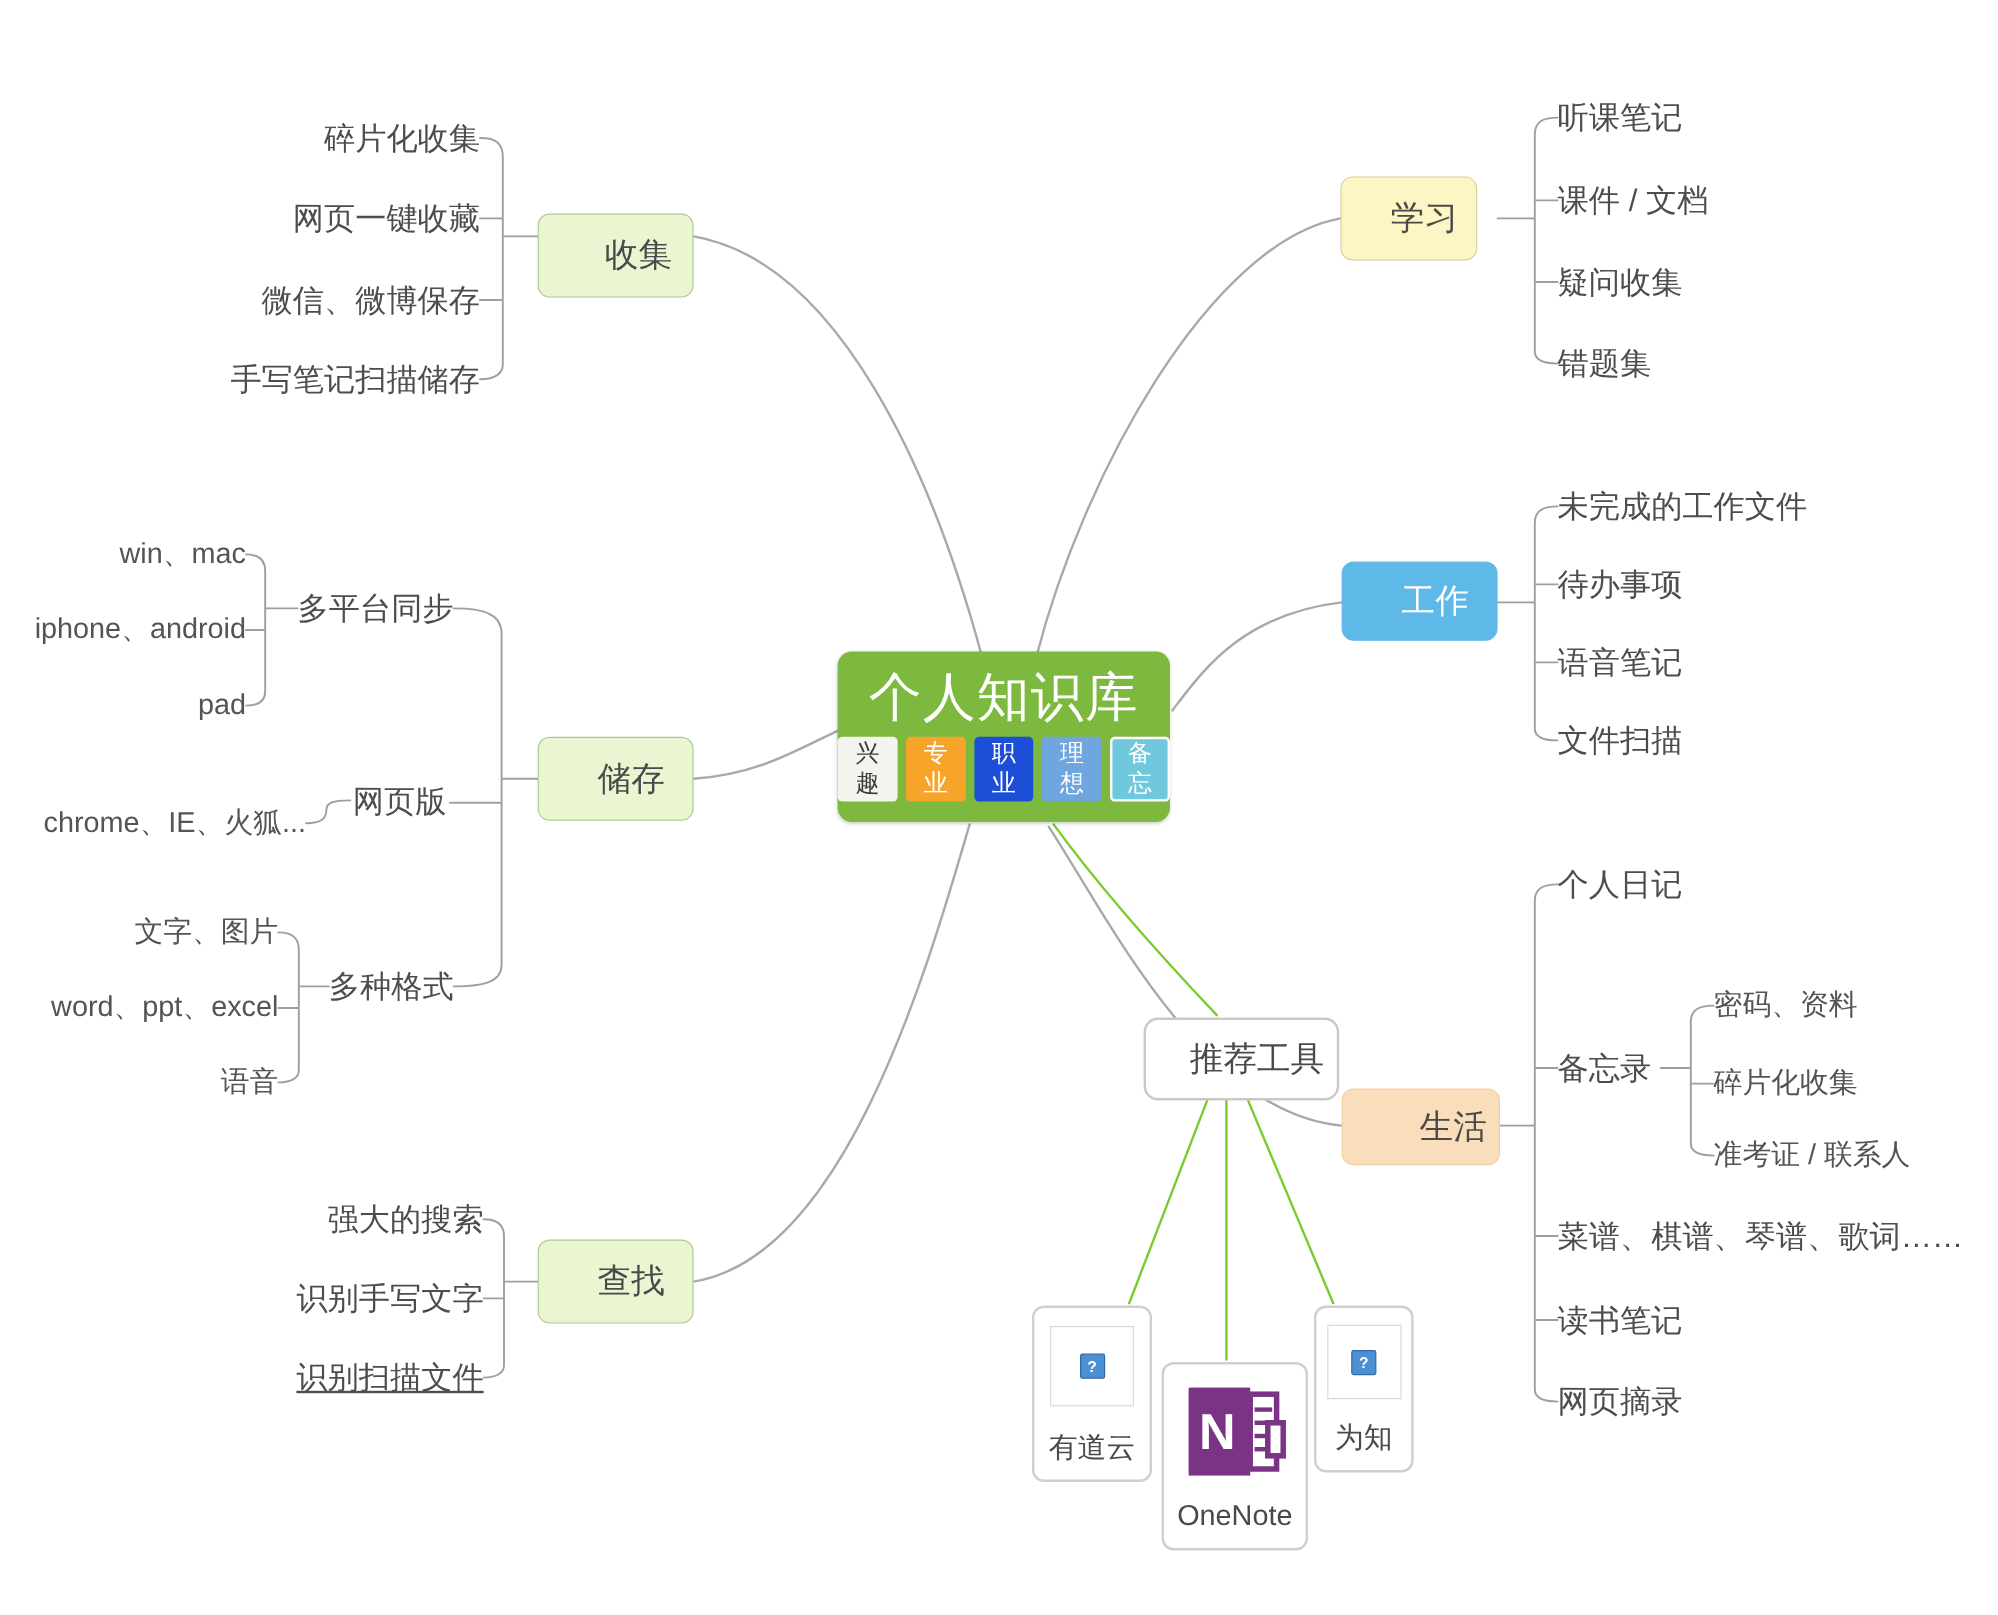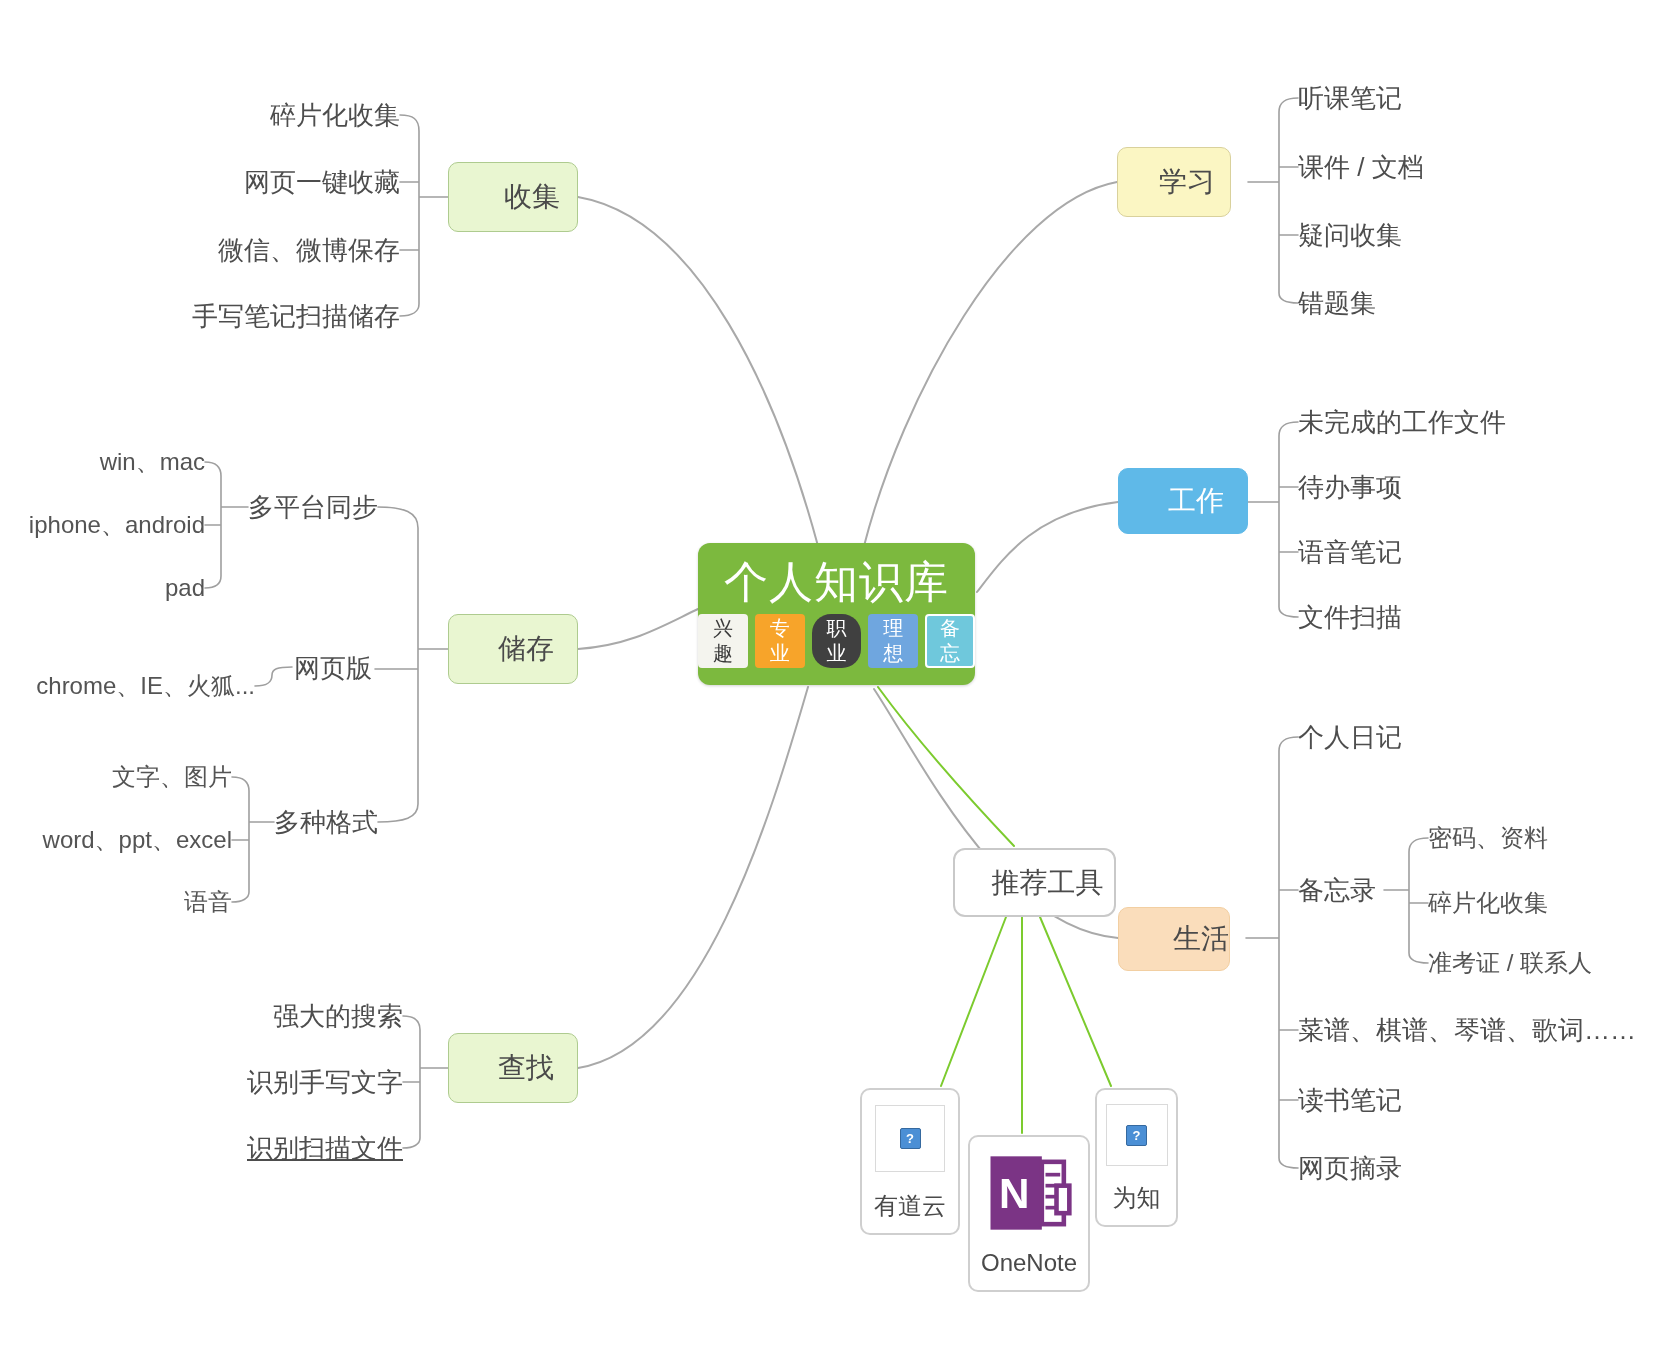"收集" div.node { top: 162px -> 178px }
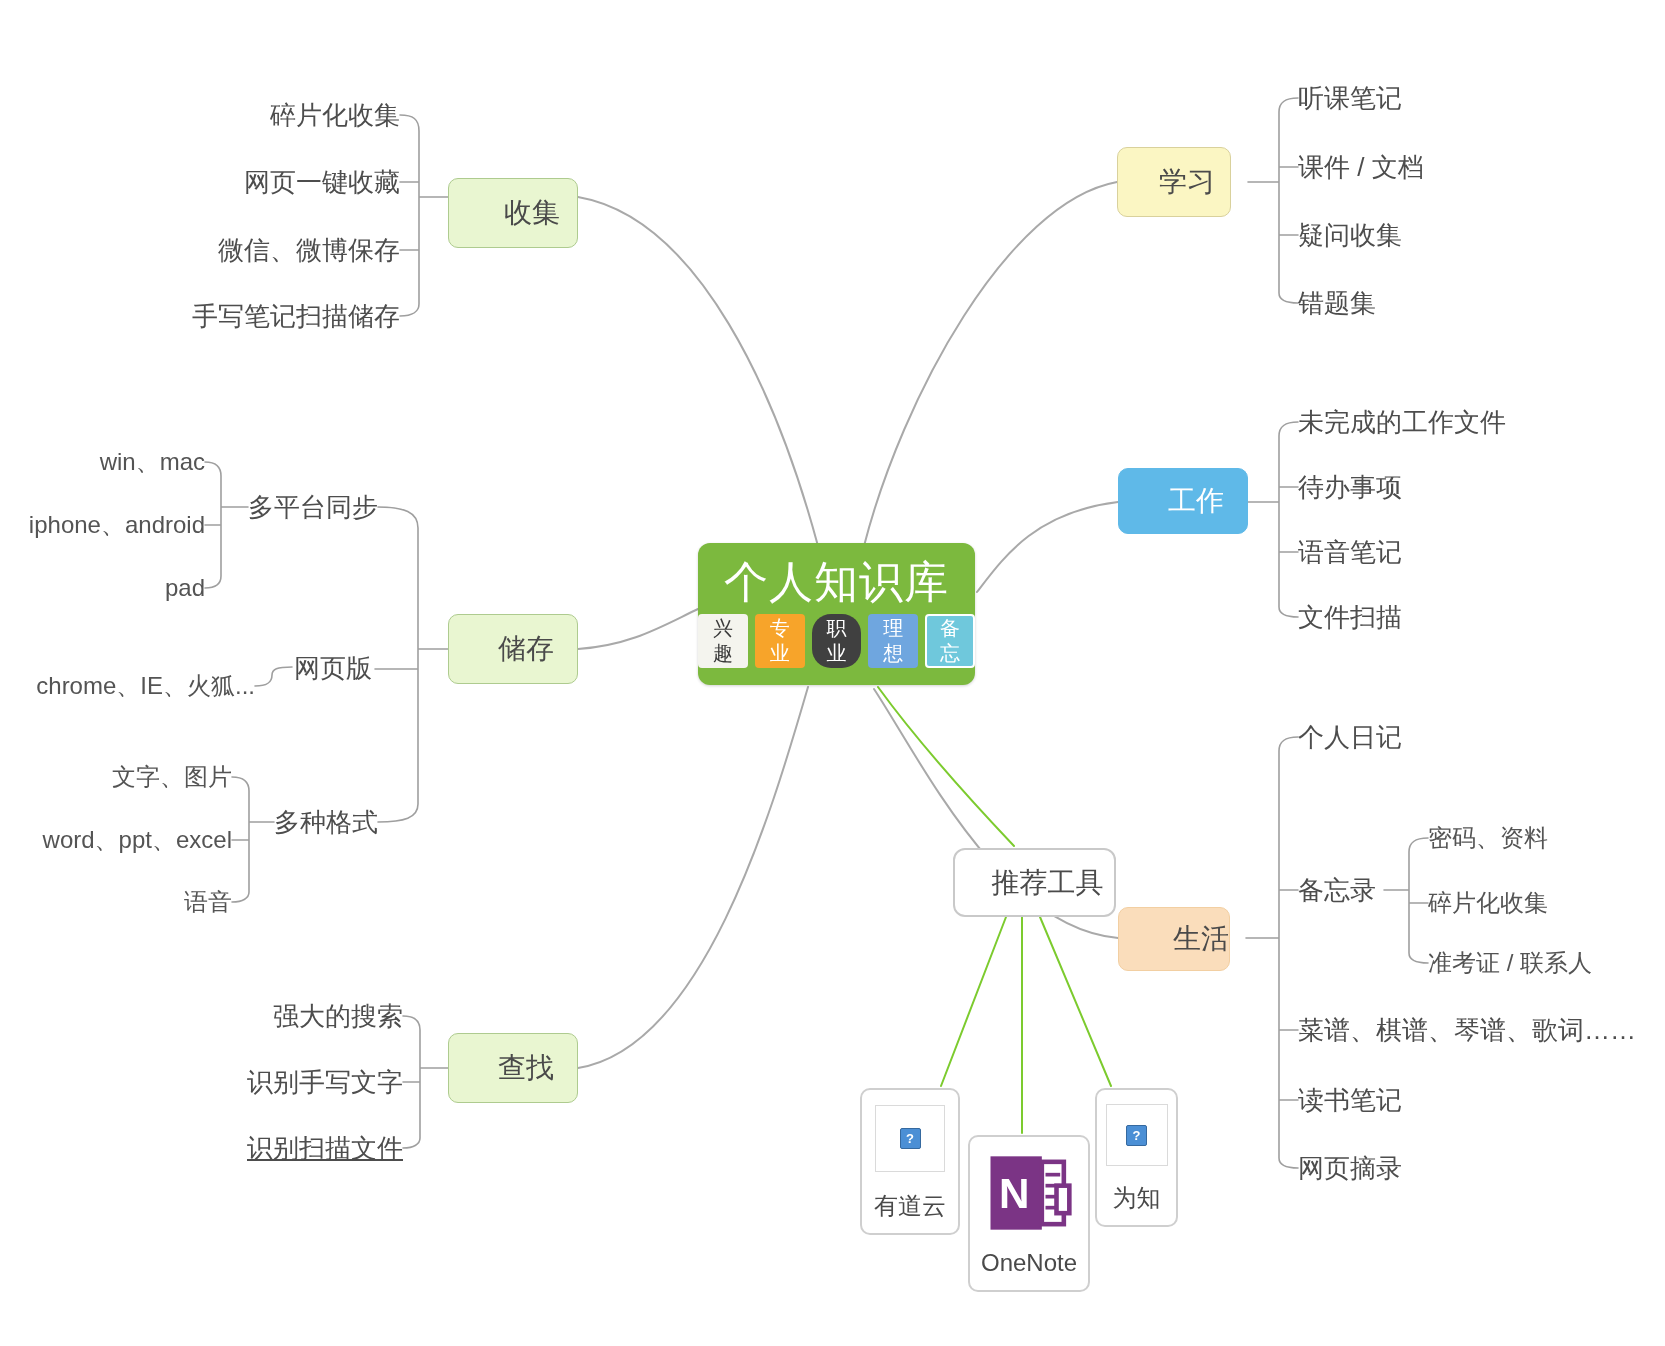"职业" .tag-career { background: #404040 -> #1d4ed8; border-radius: 19px -> none }
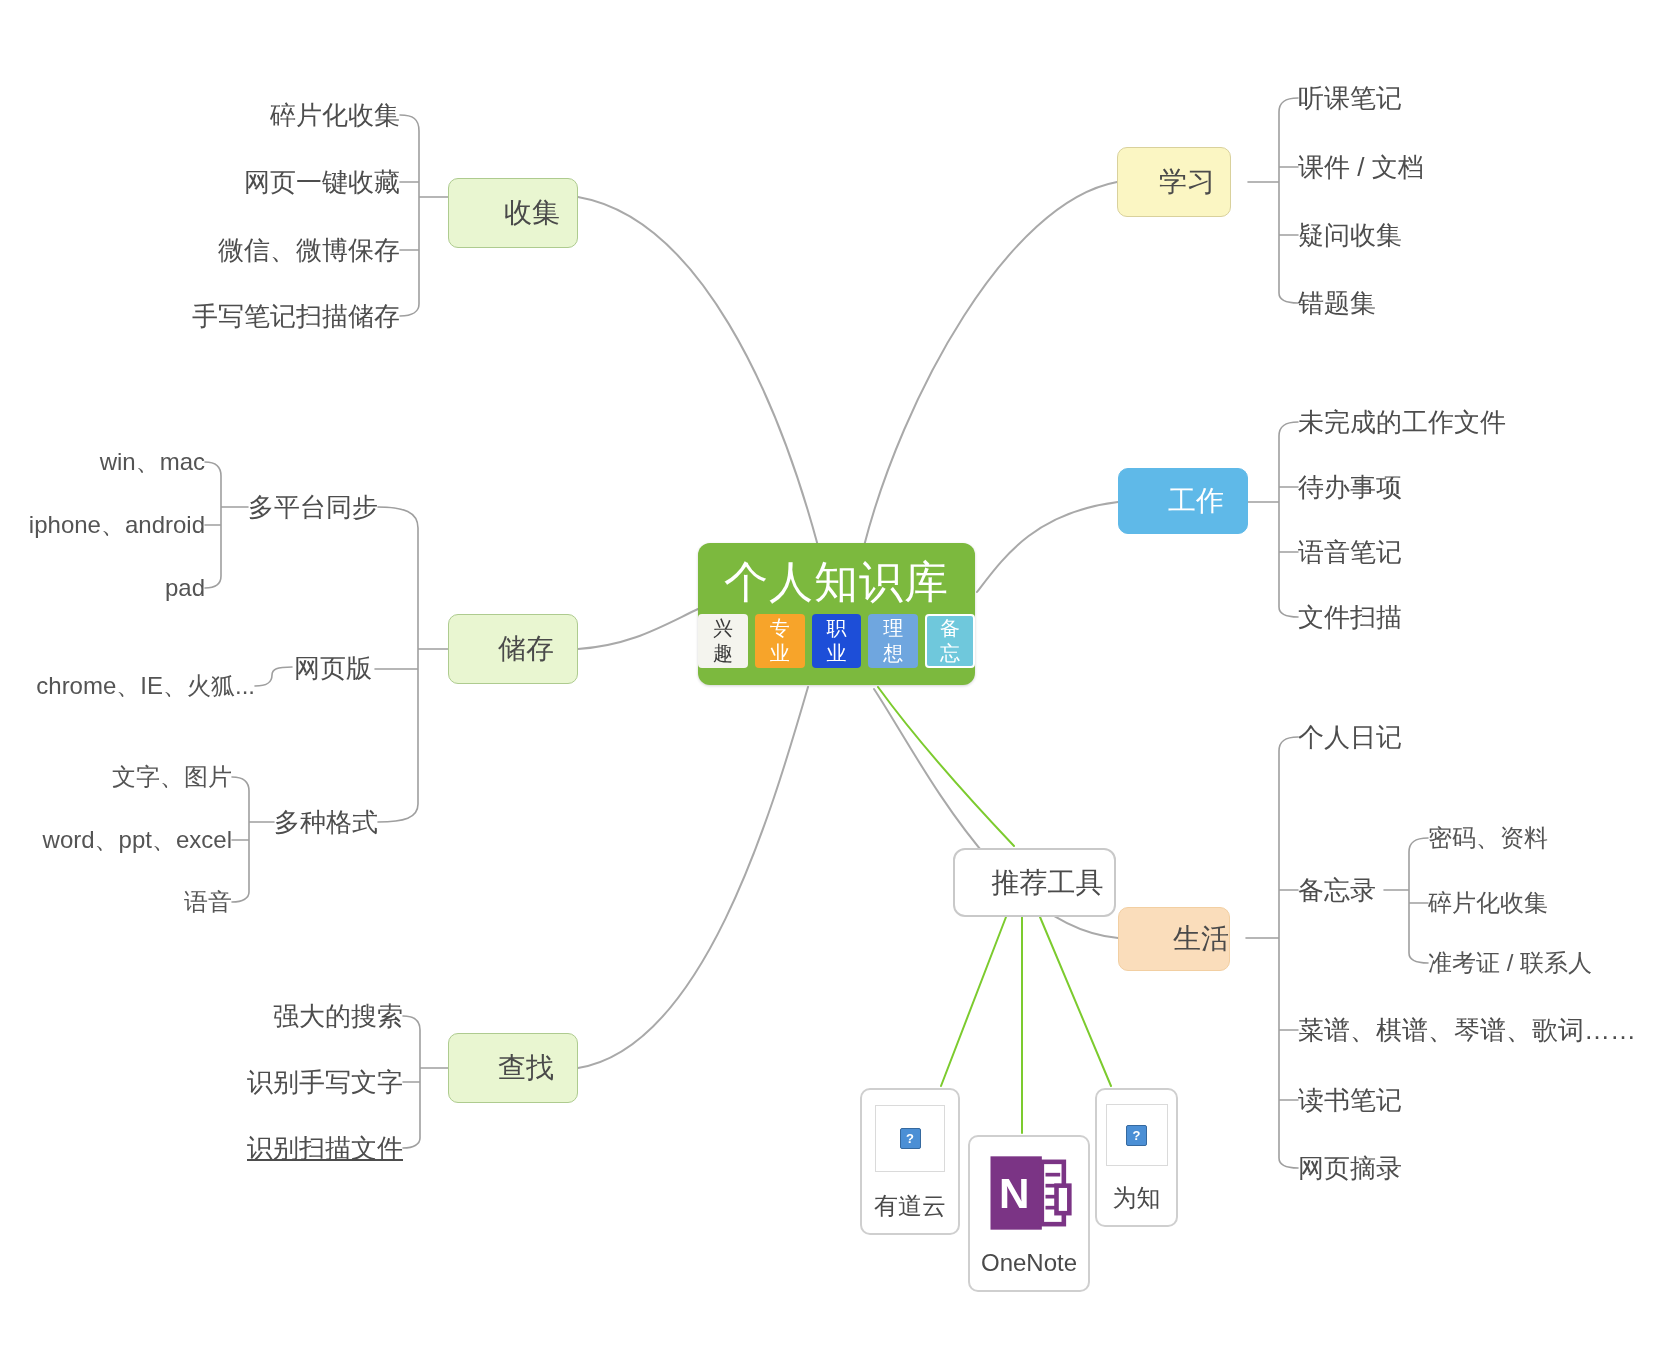"生活" div.node { width: 112px -> 132px }
